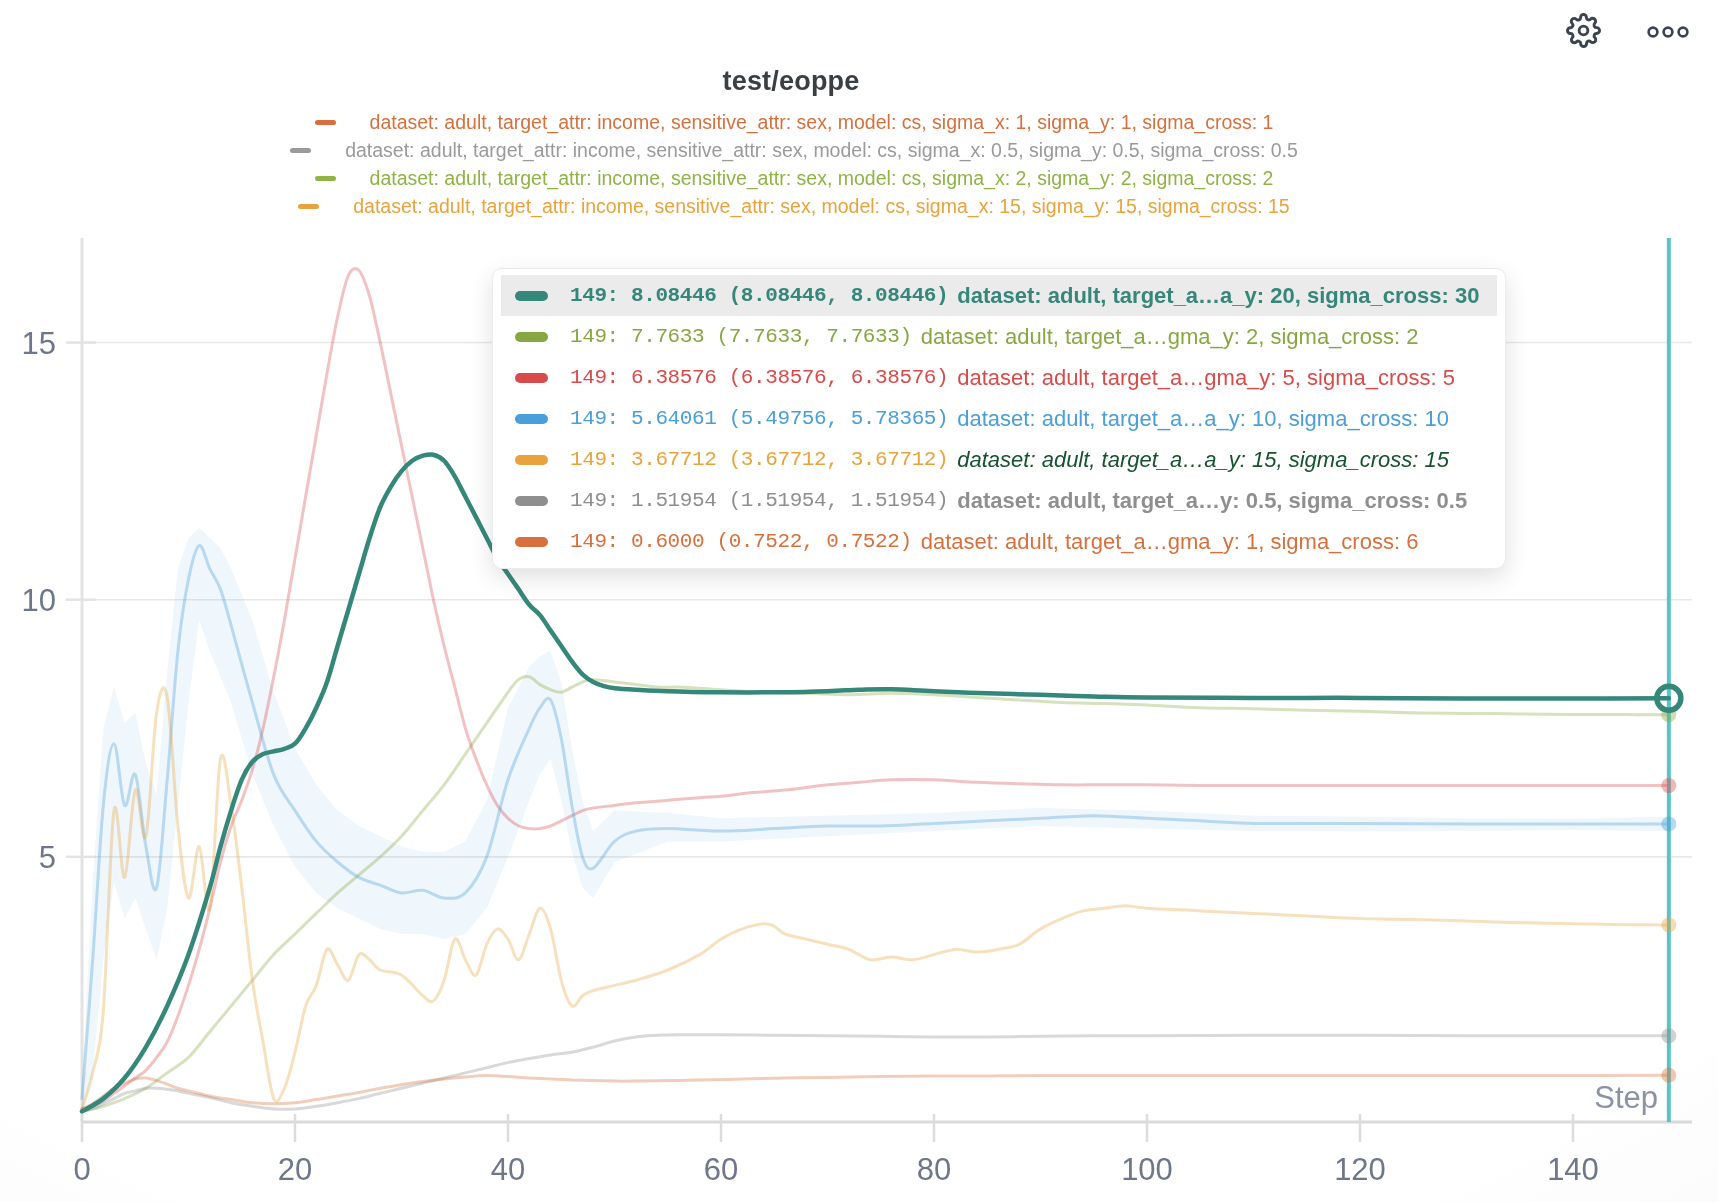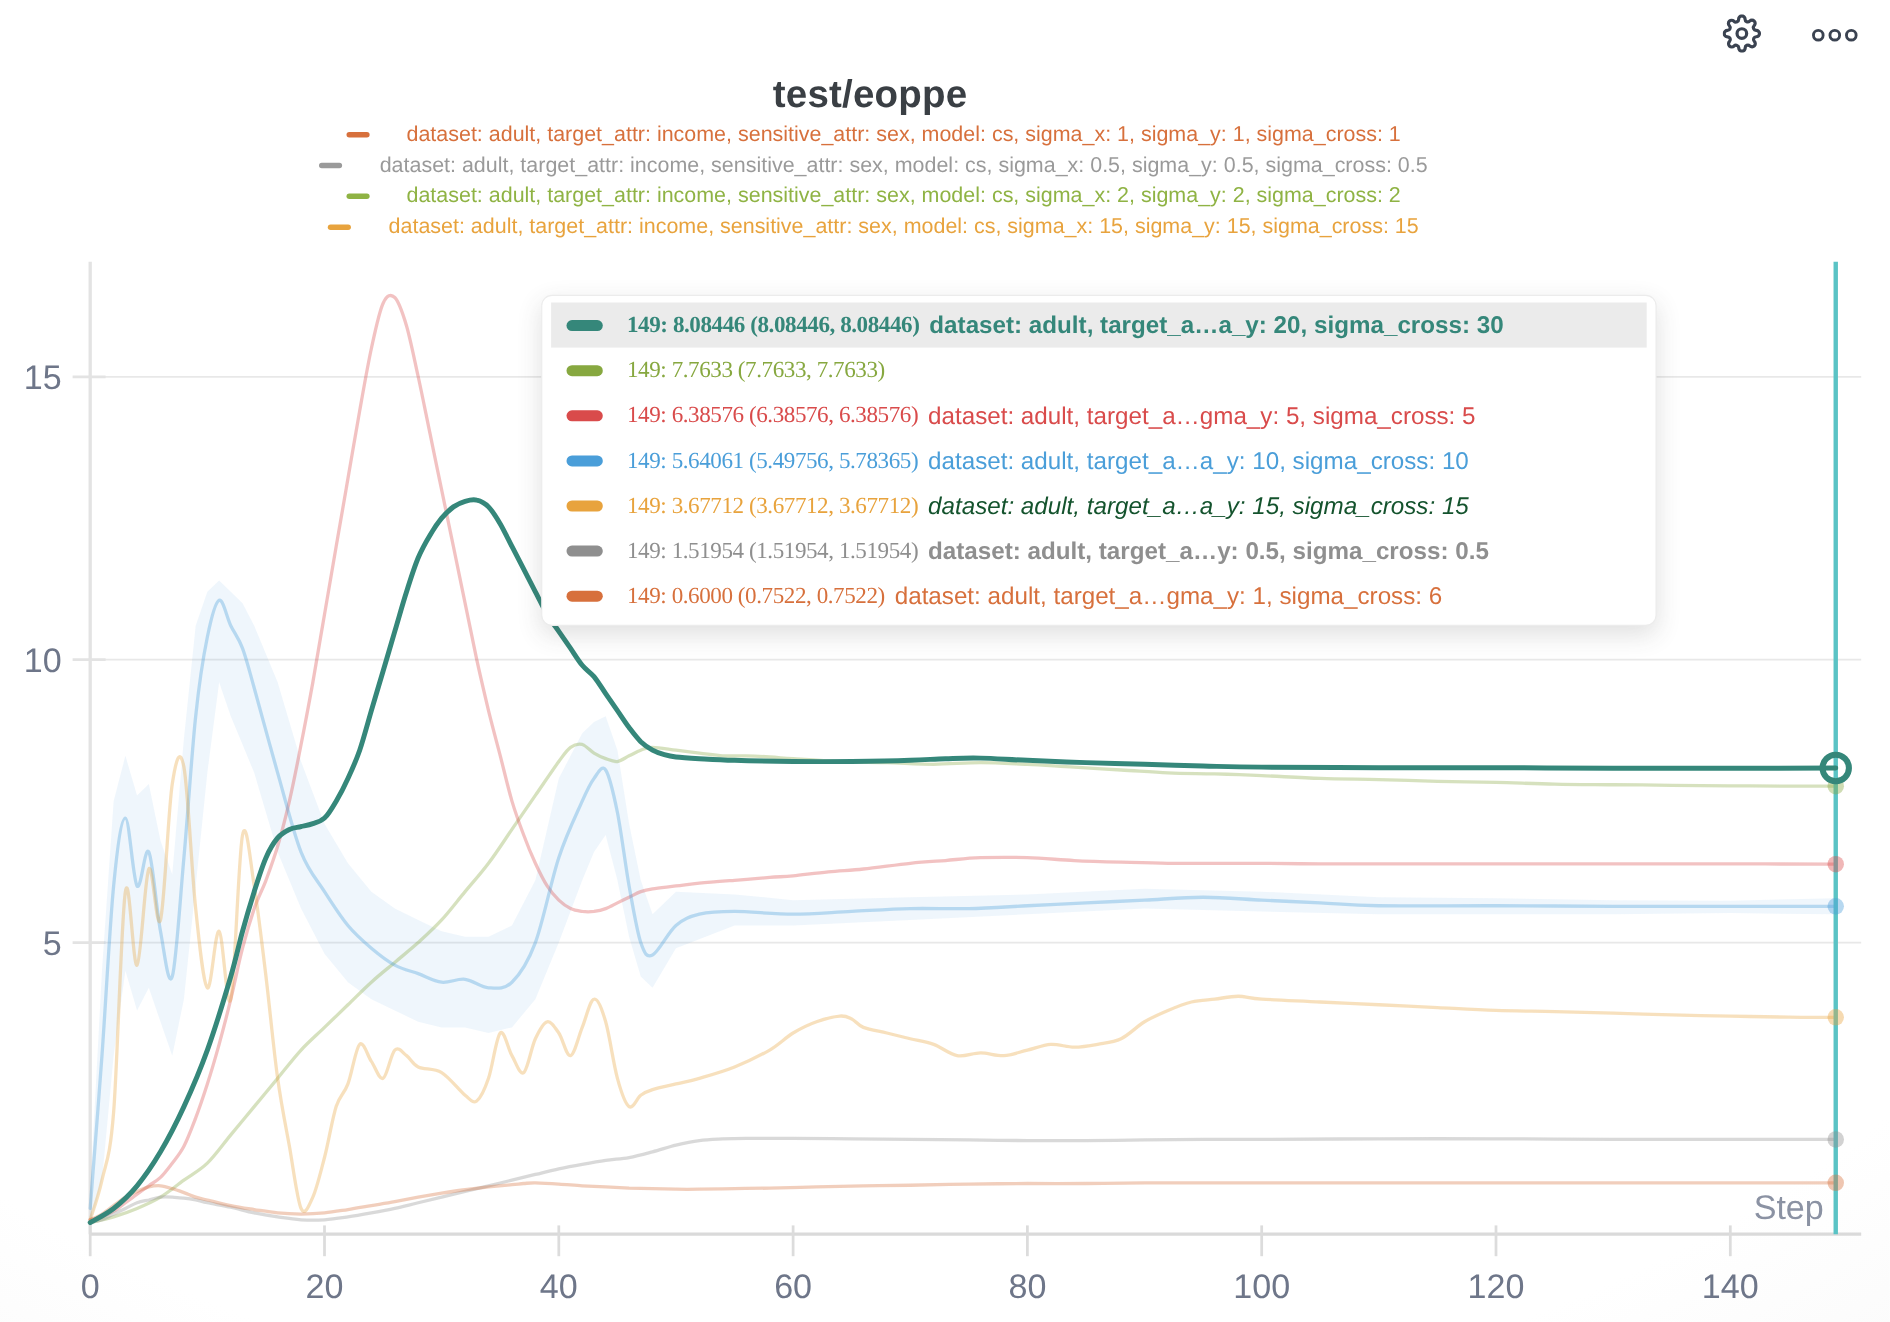"test/eoppe" #panel-title { font-size: 35px -> 27px }
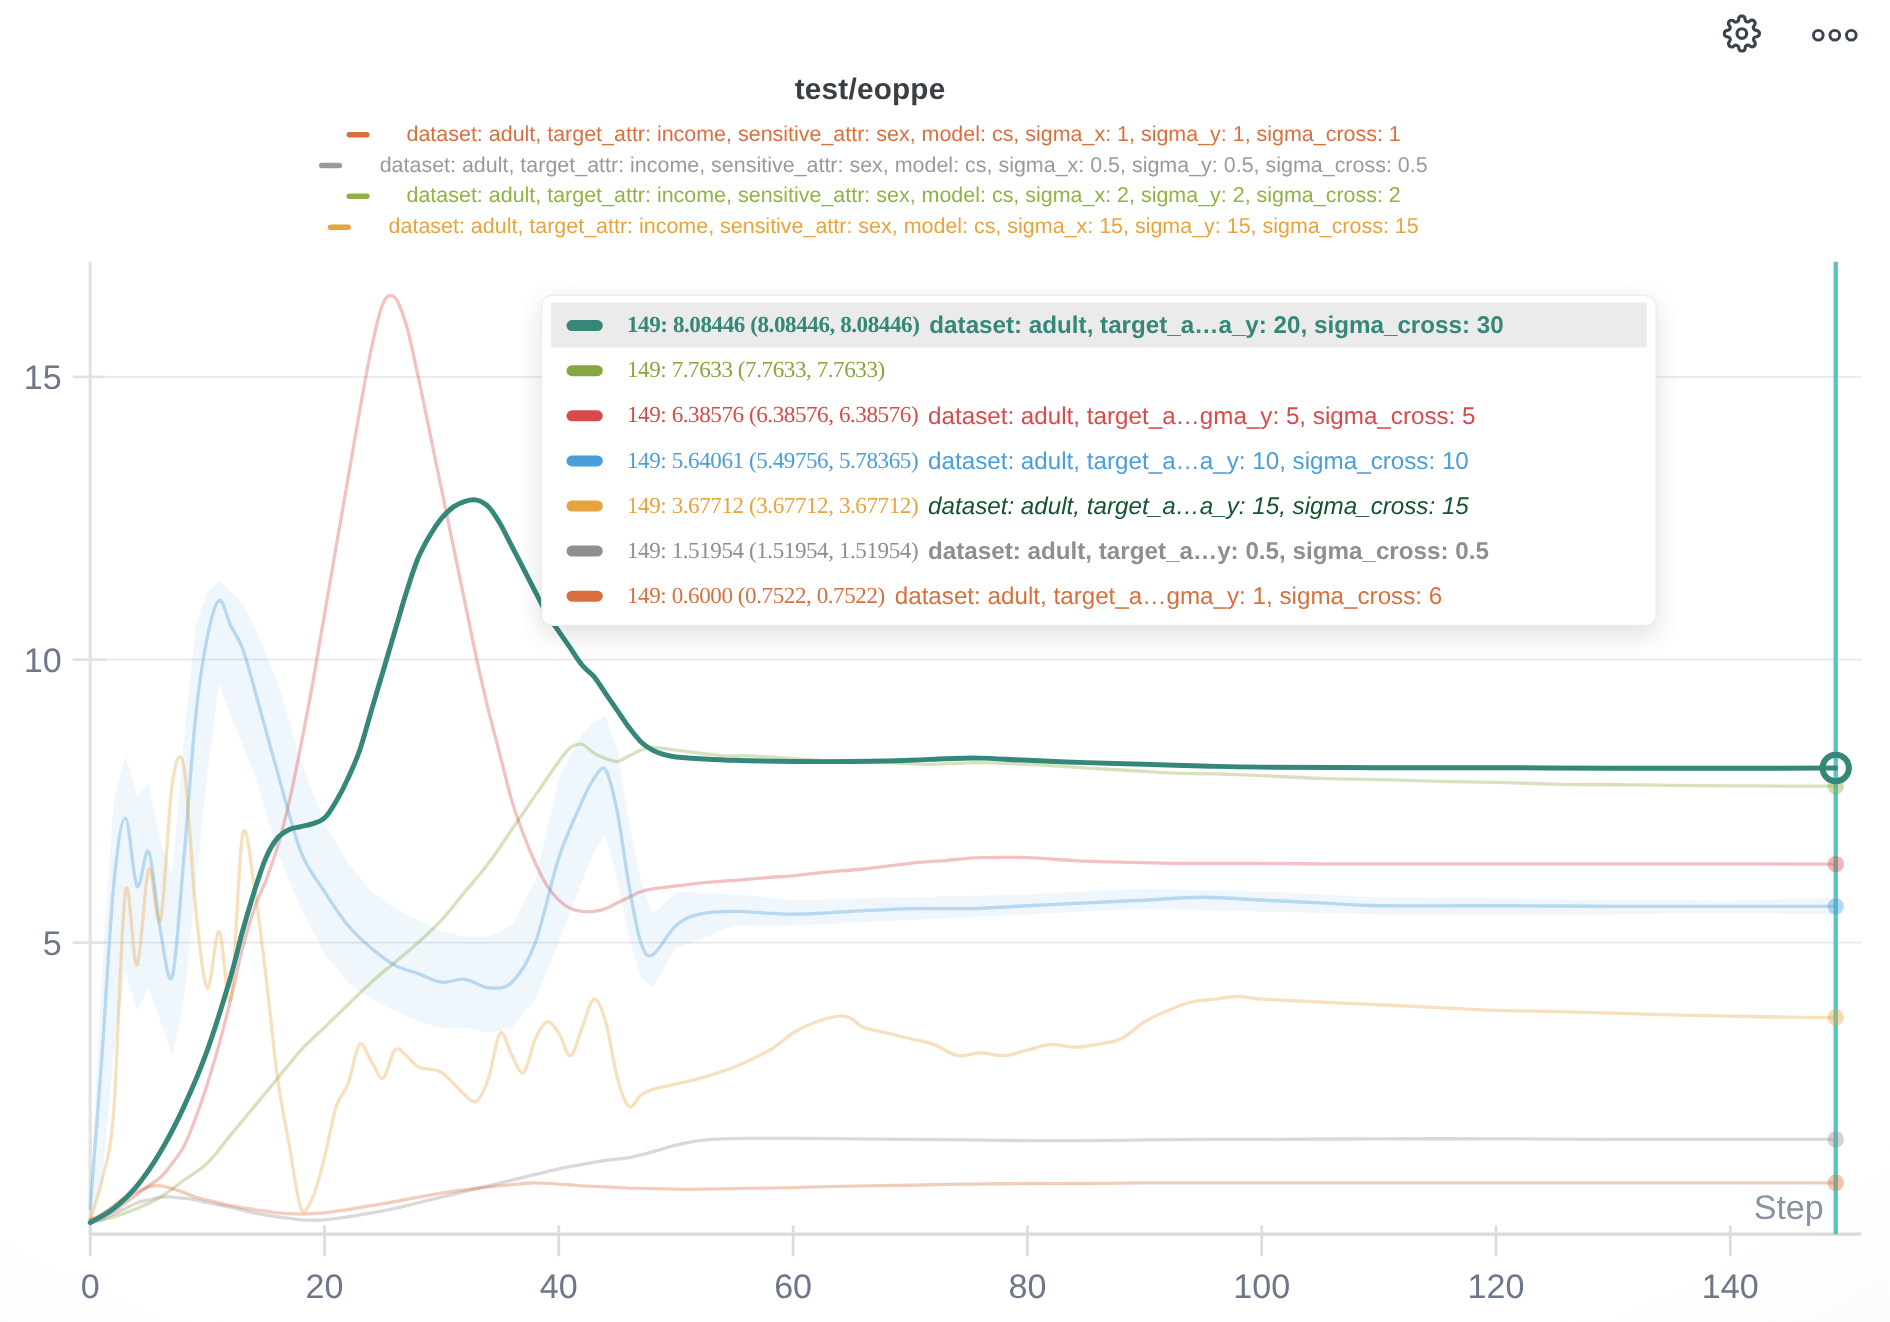"149: 8.08446 (8.08446, 8.08446)" .tt-mono { font-family: Liberation Serif, serif -> Liberation Mono, monospace }
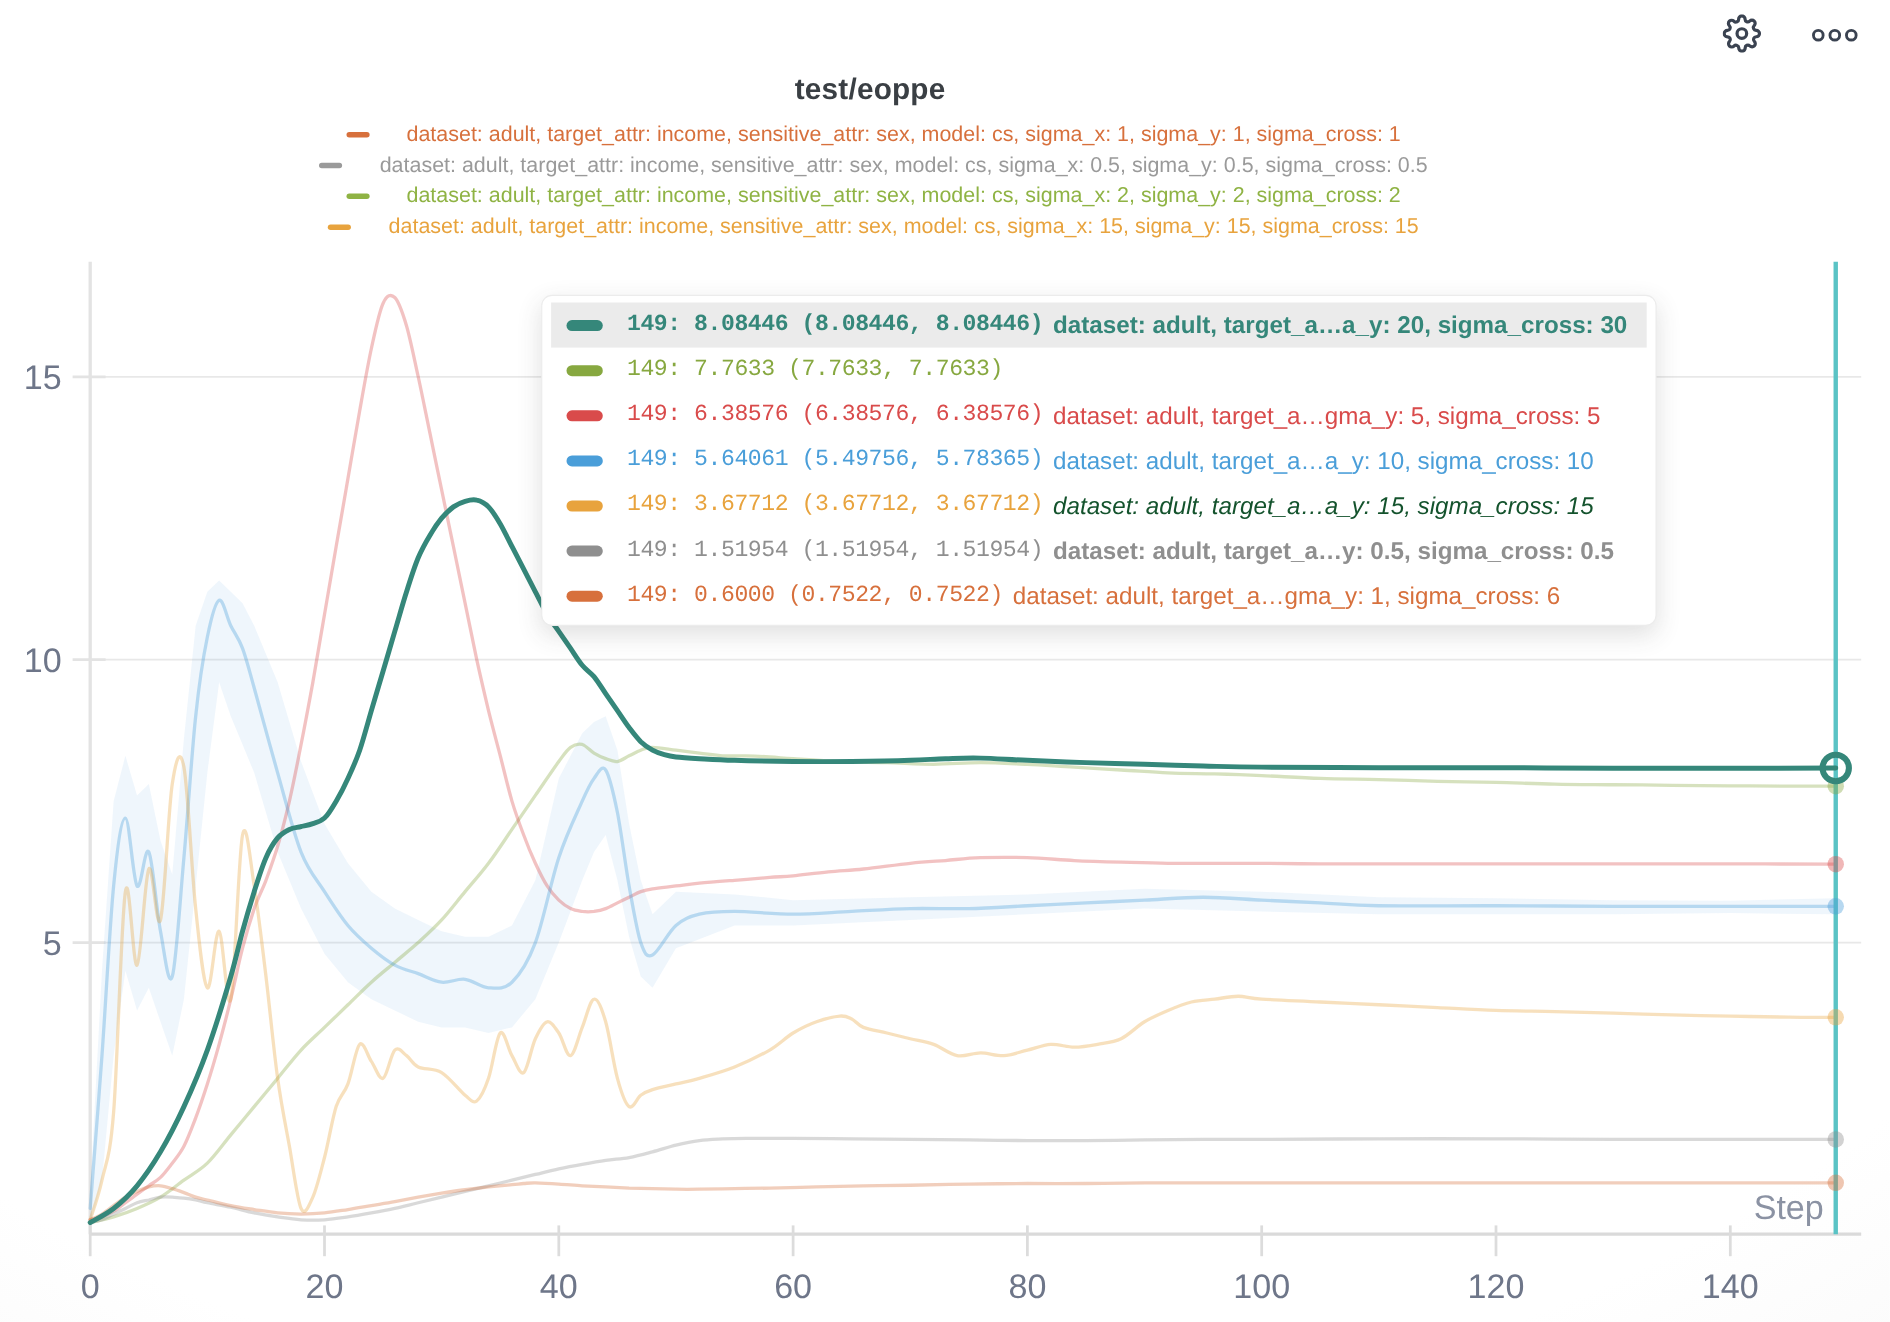"dataset: adult, target_a…gma_y: 2," span.tt-label { html: none -> <span>dataset: adult, target_a…gma_y: 2, sigma_cross: 2</span> }
